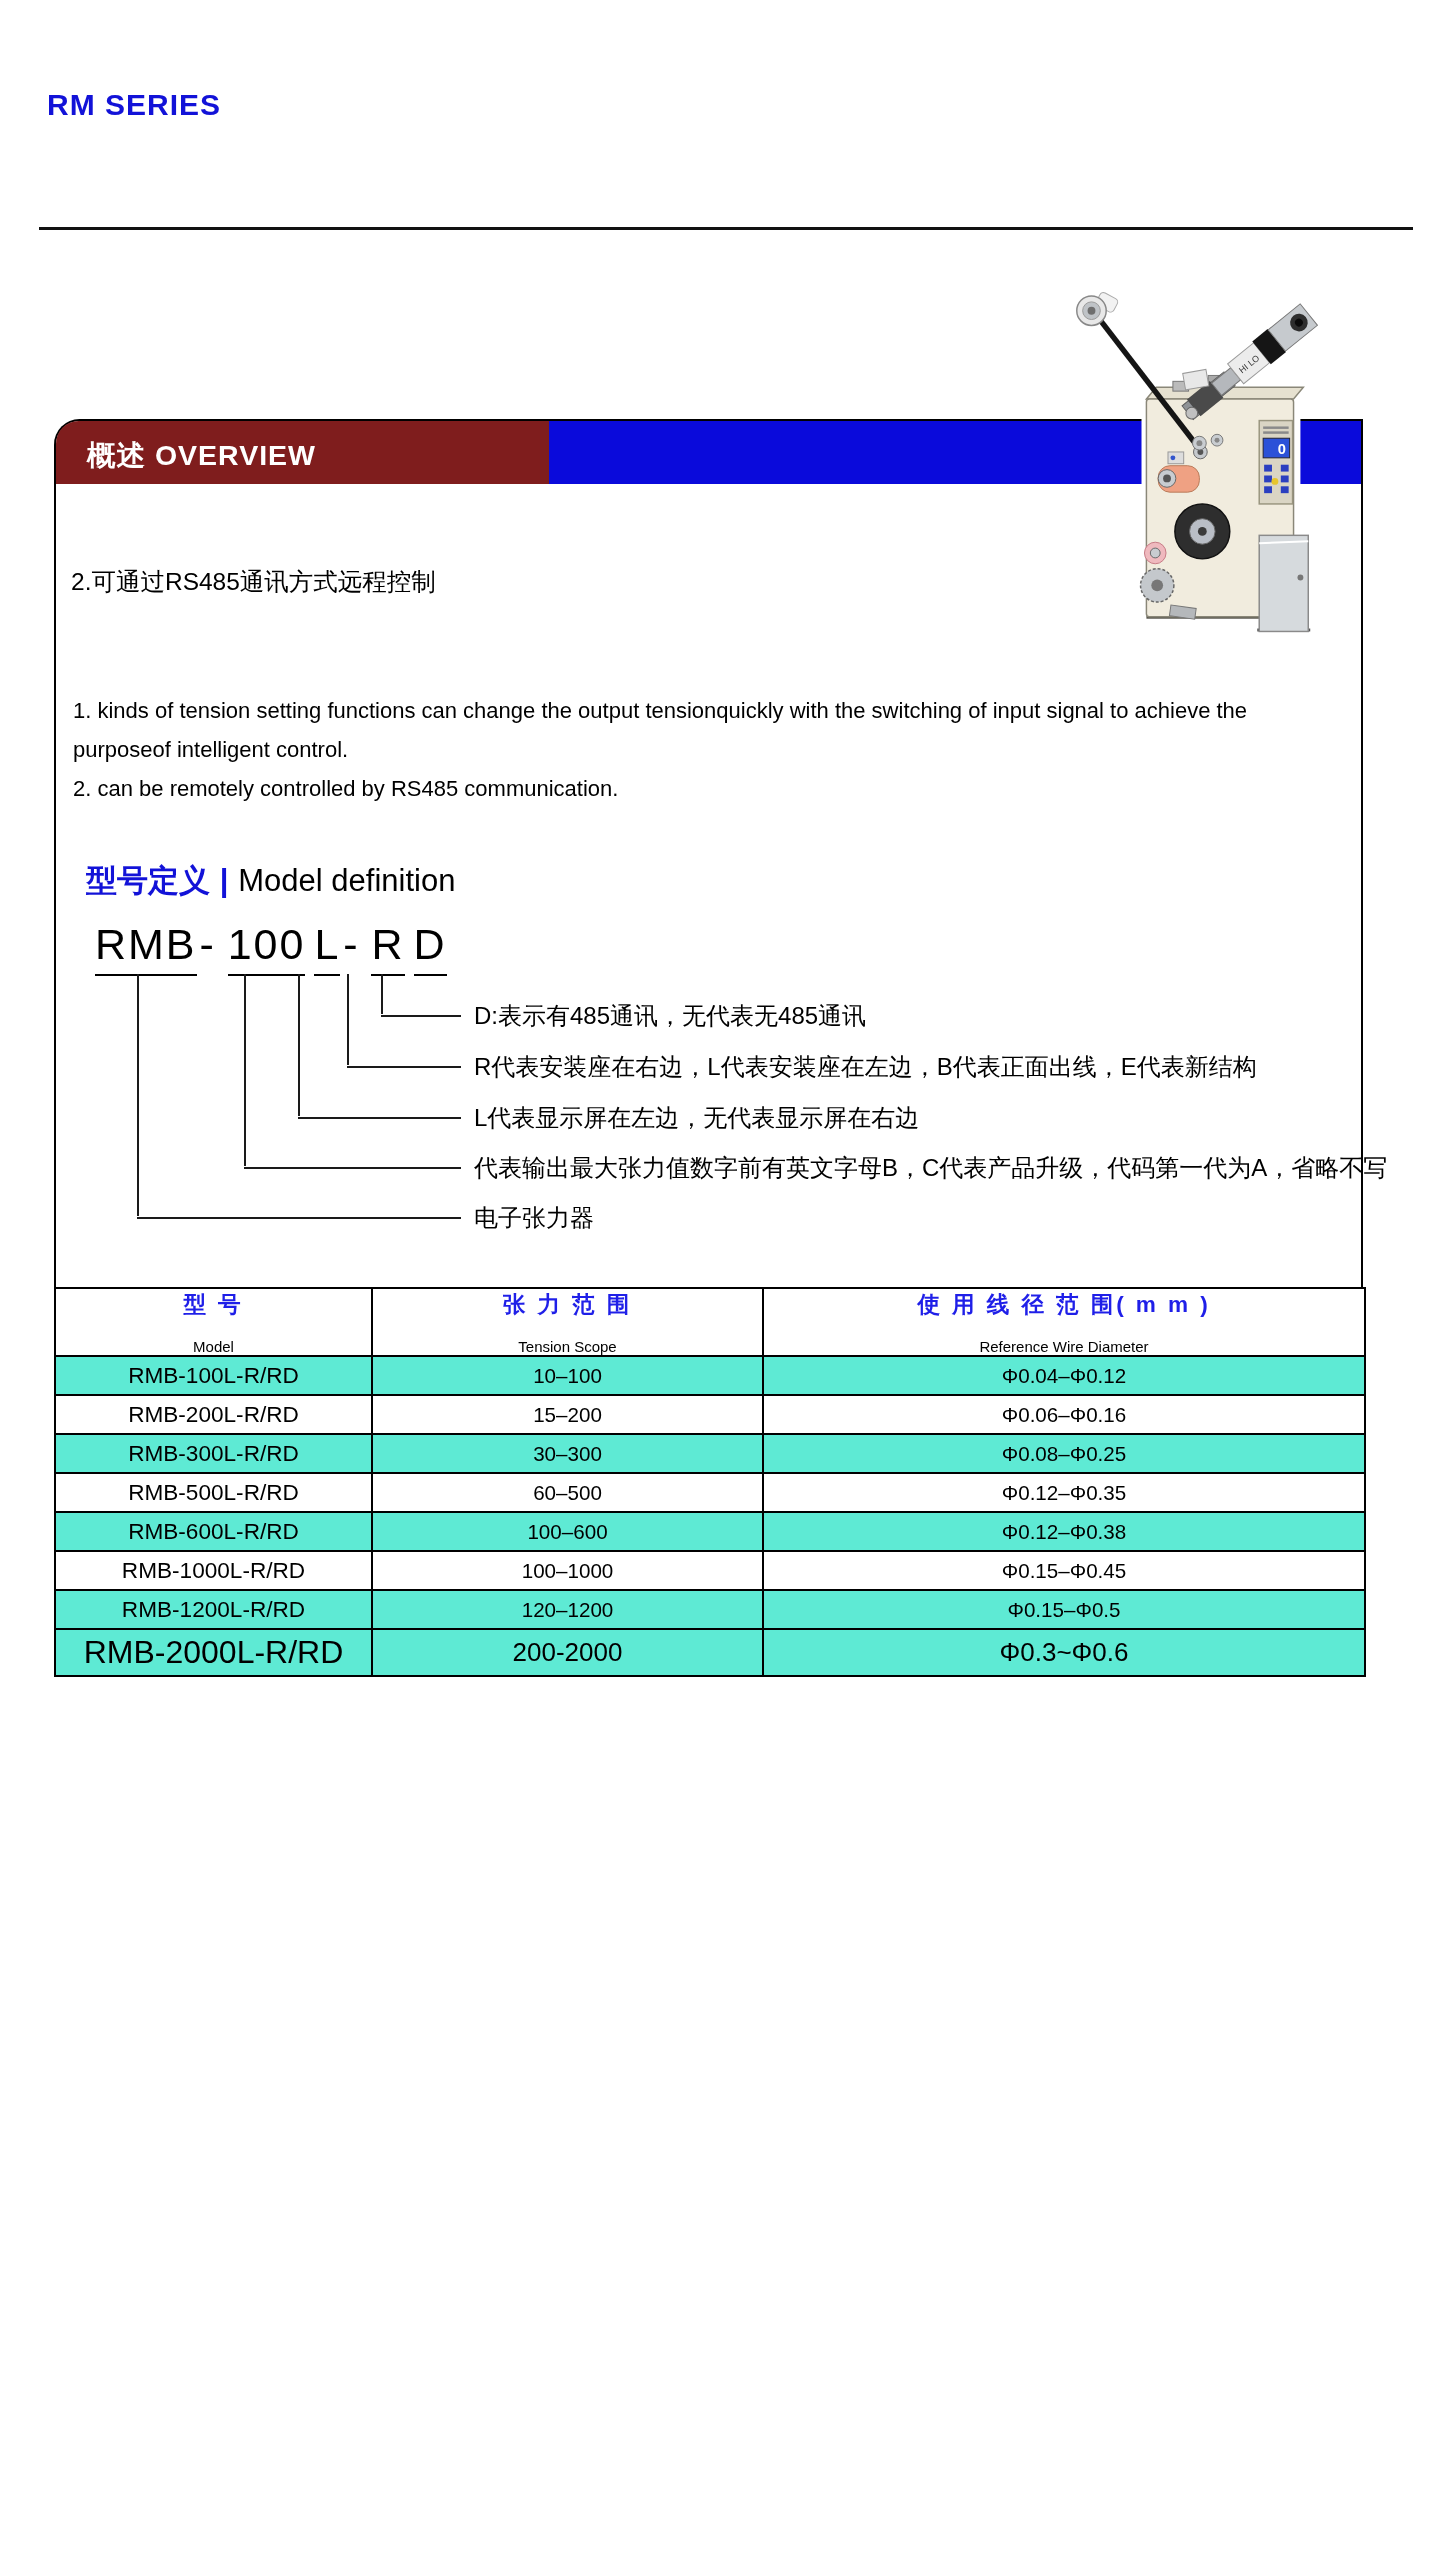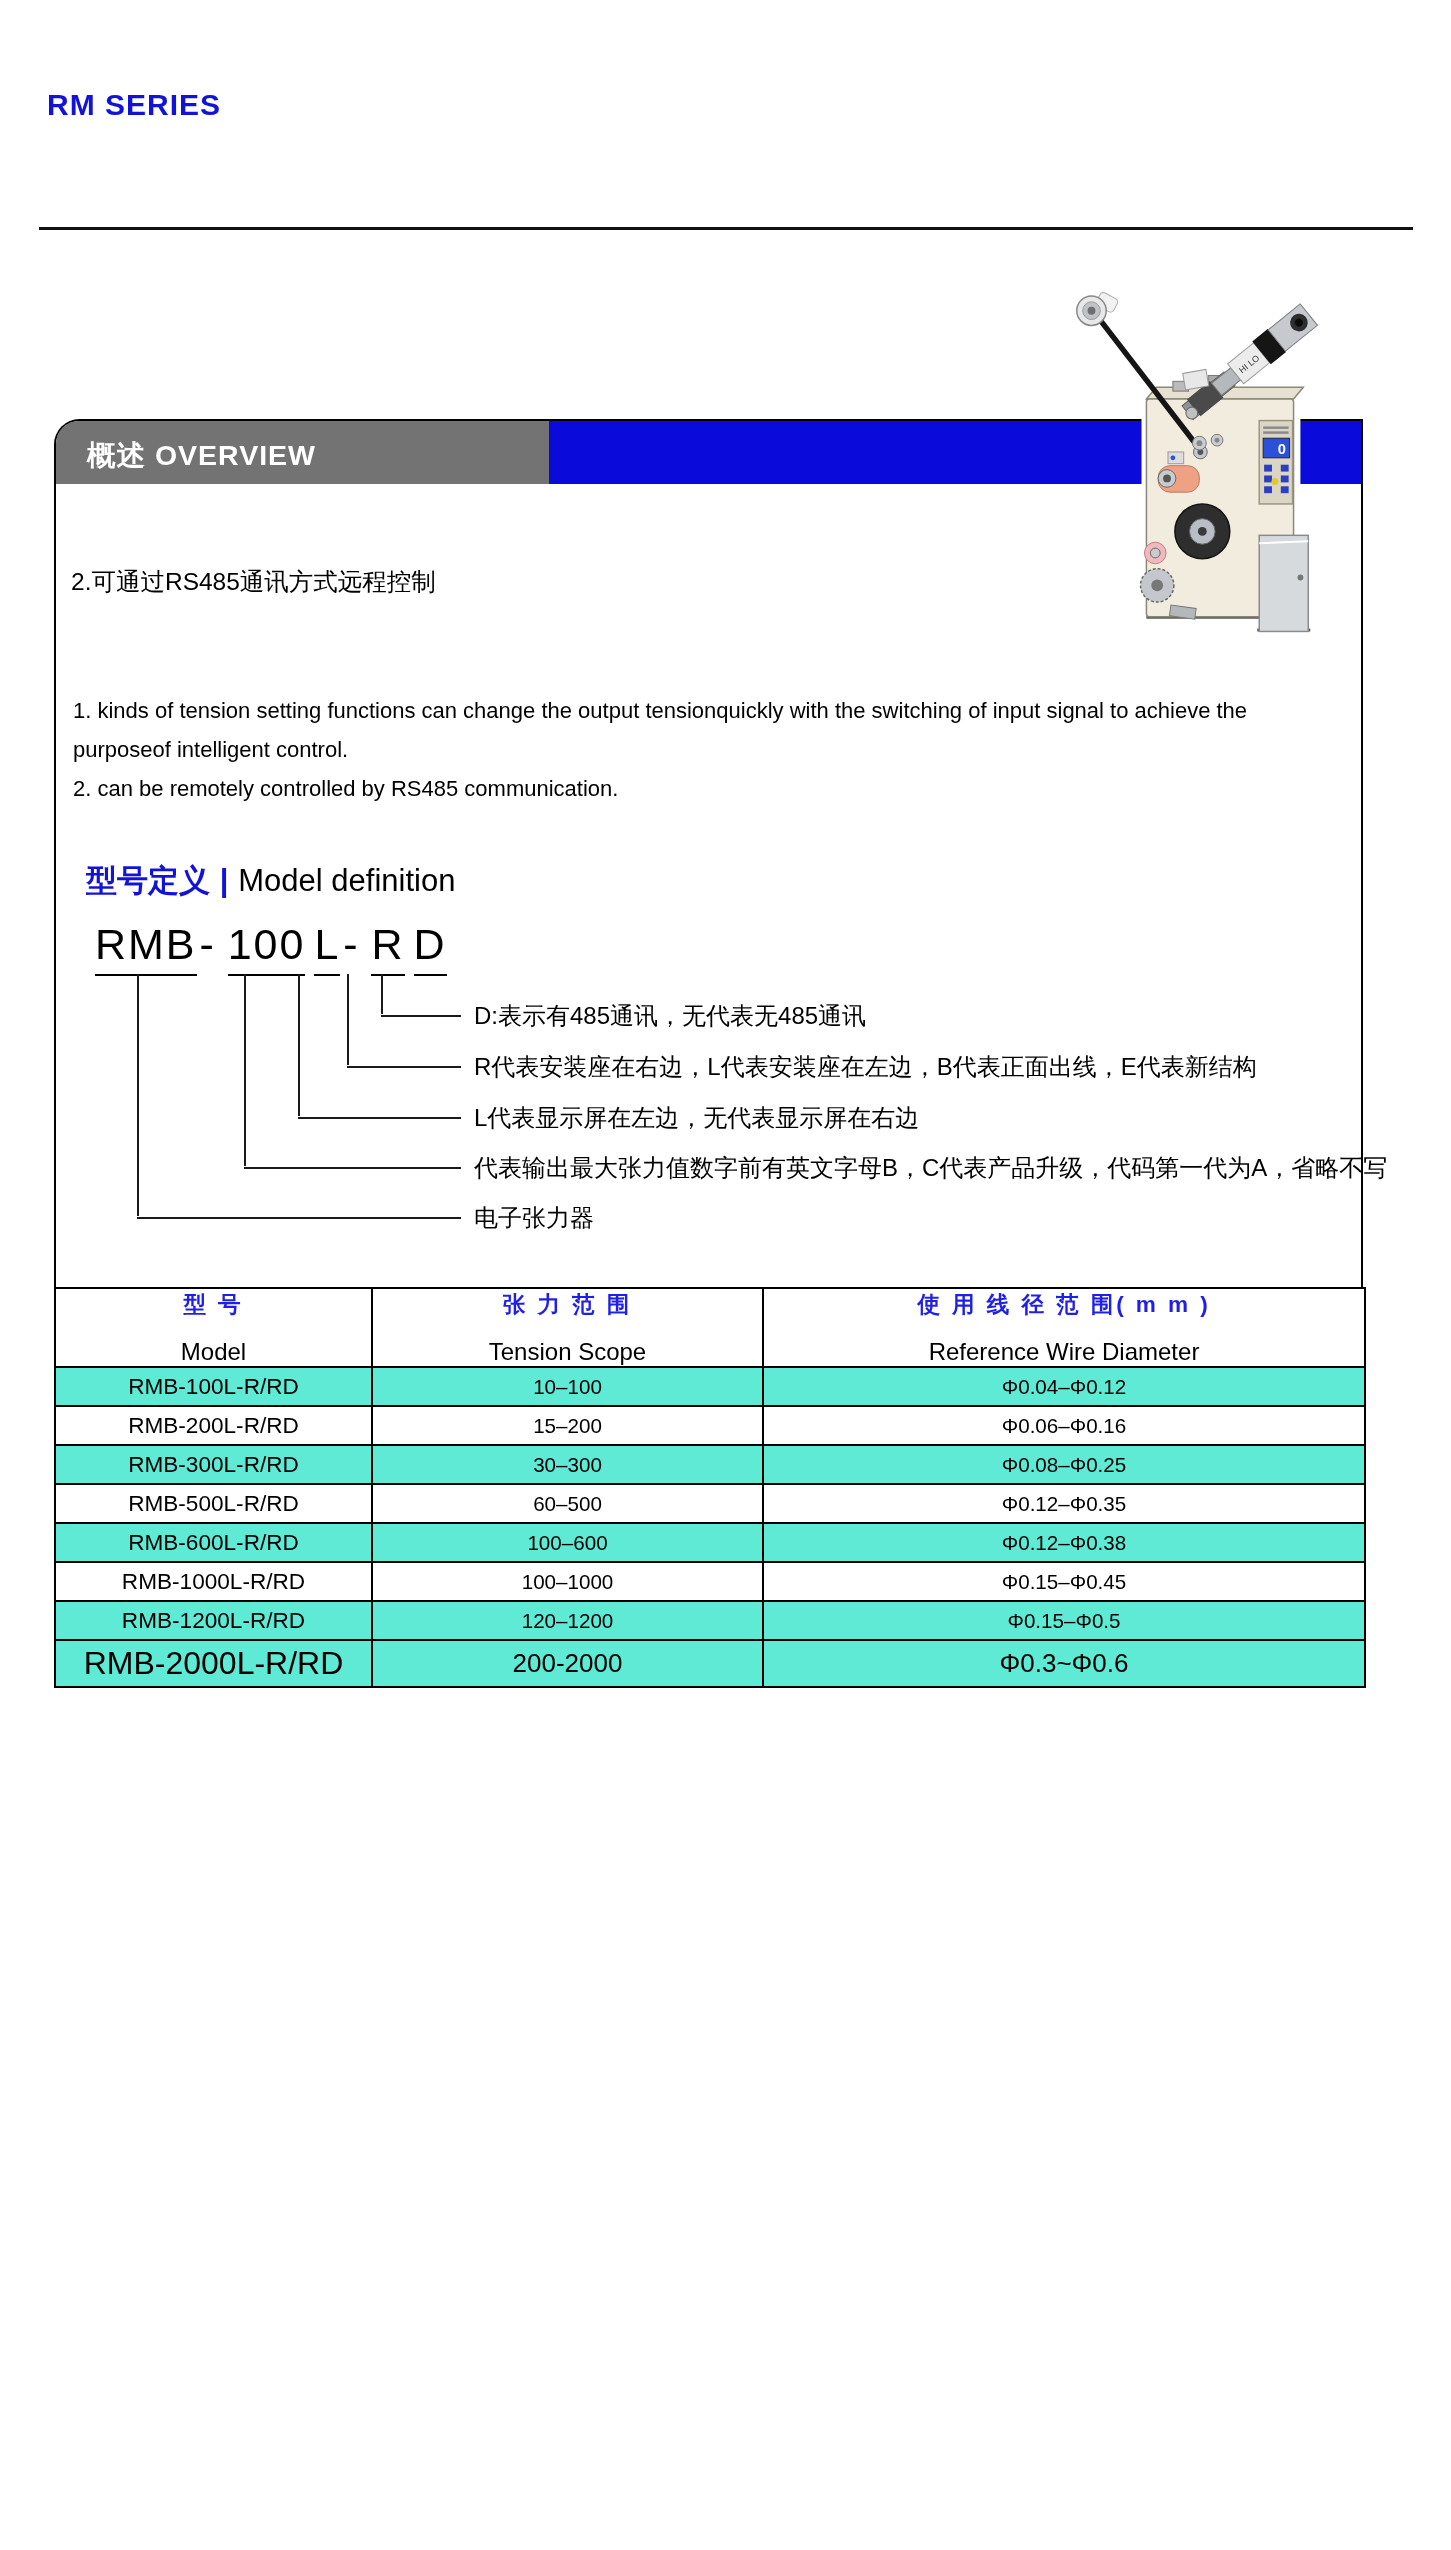"概述 OVERVIEW" .bar-pink { background: #737373 -> #7f1d1d }
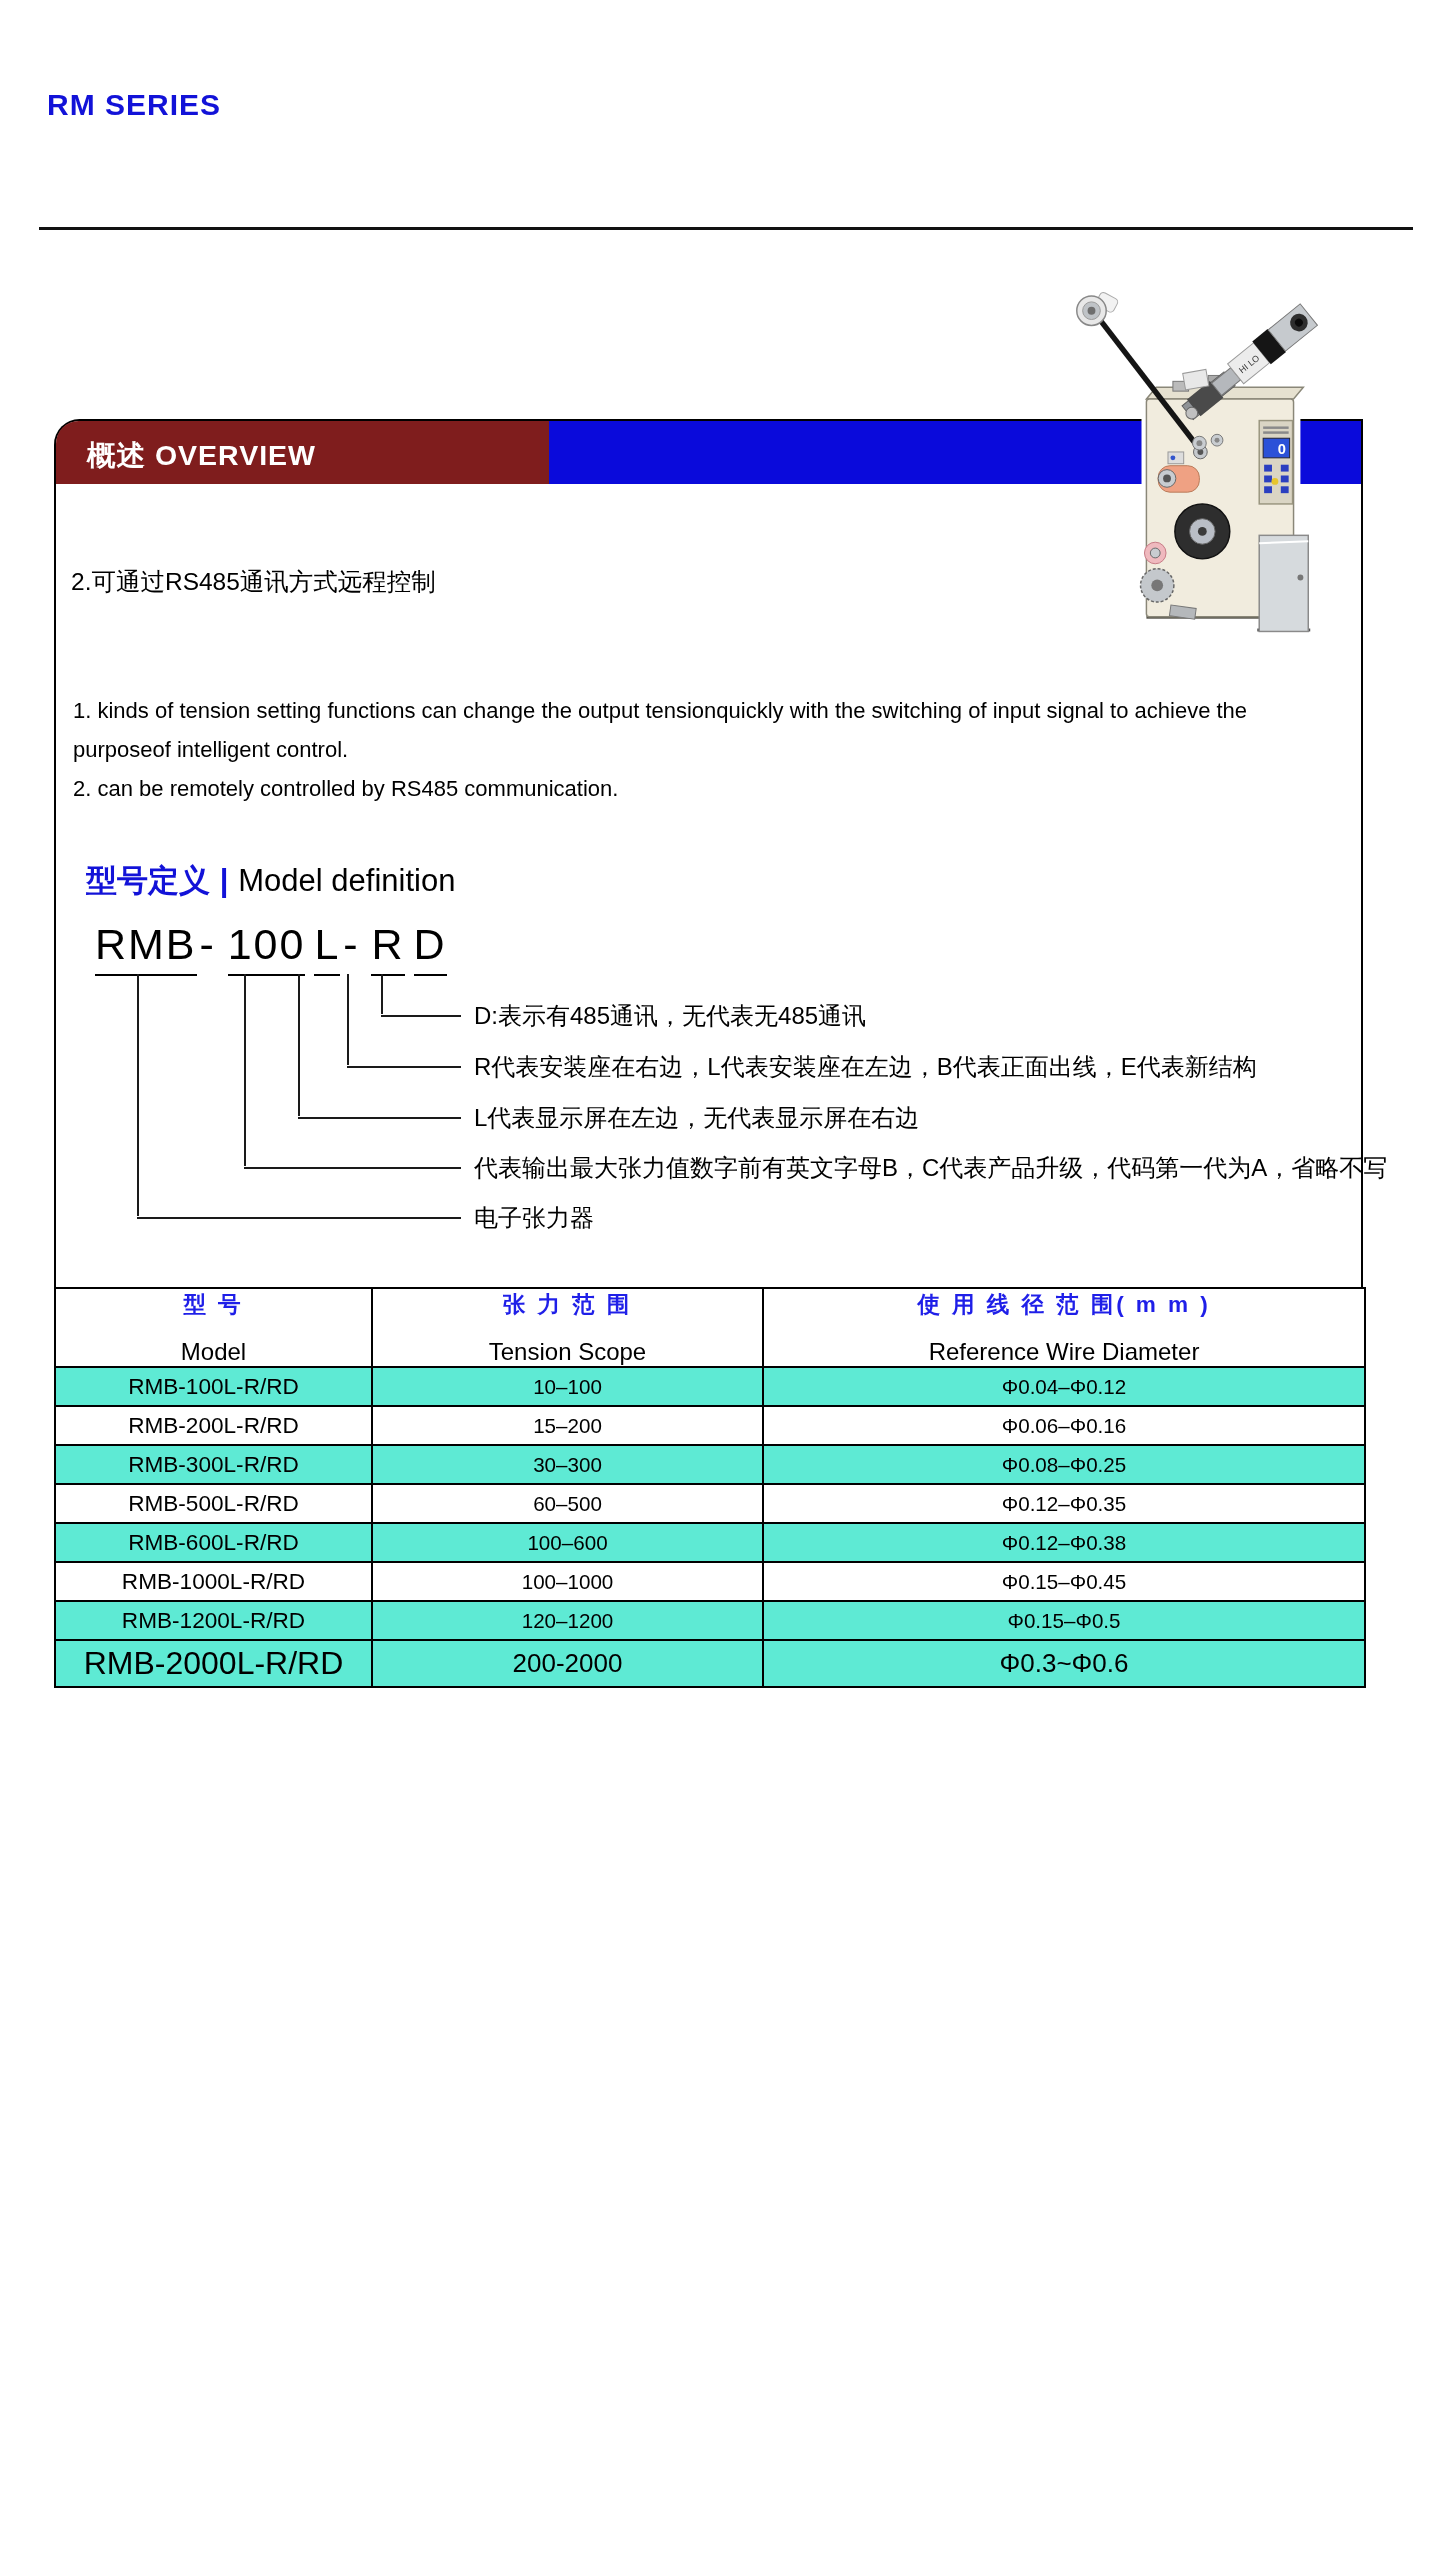"Model" .th-en { font-size: 24px -> 15px }
